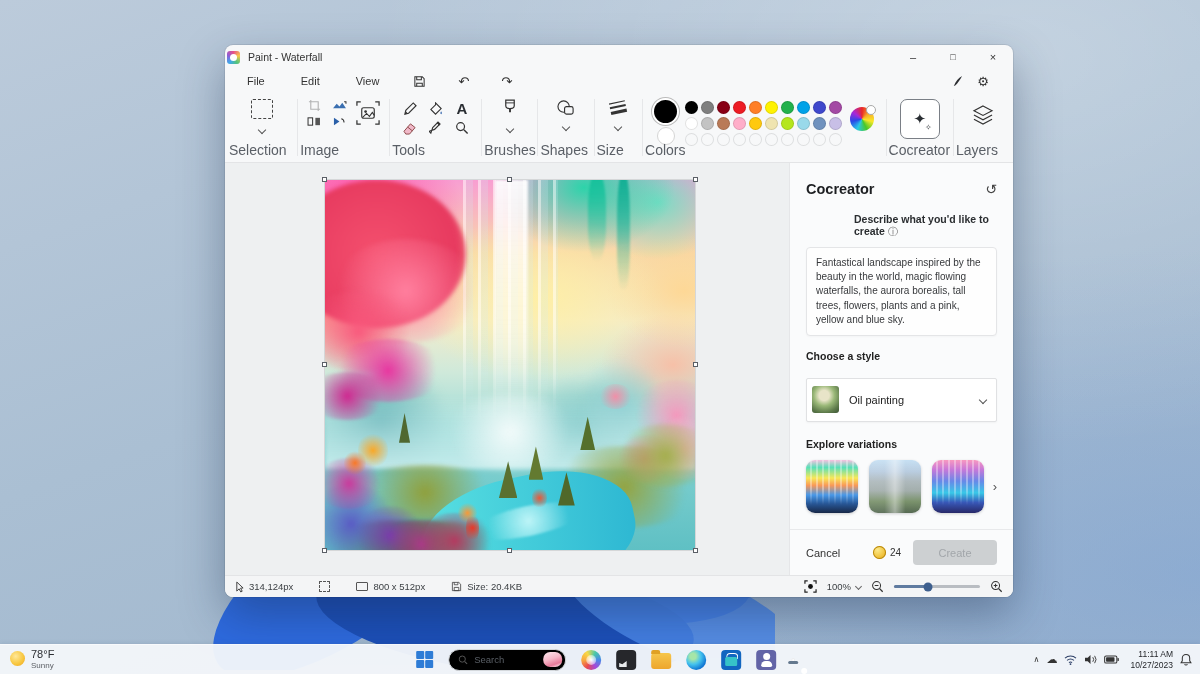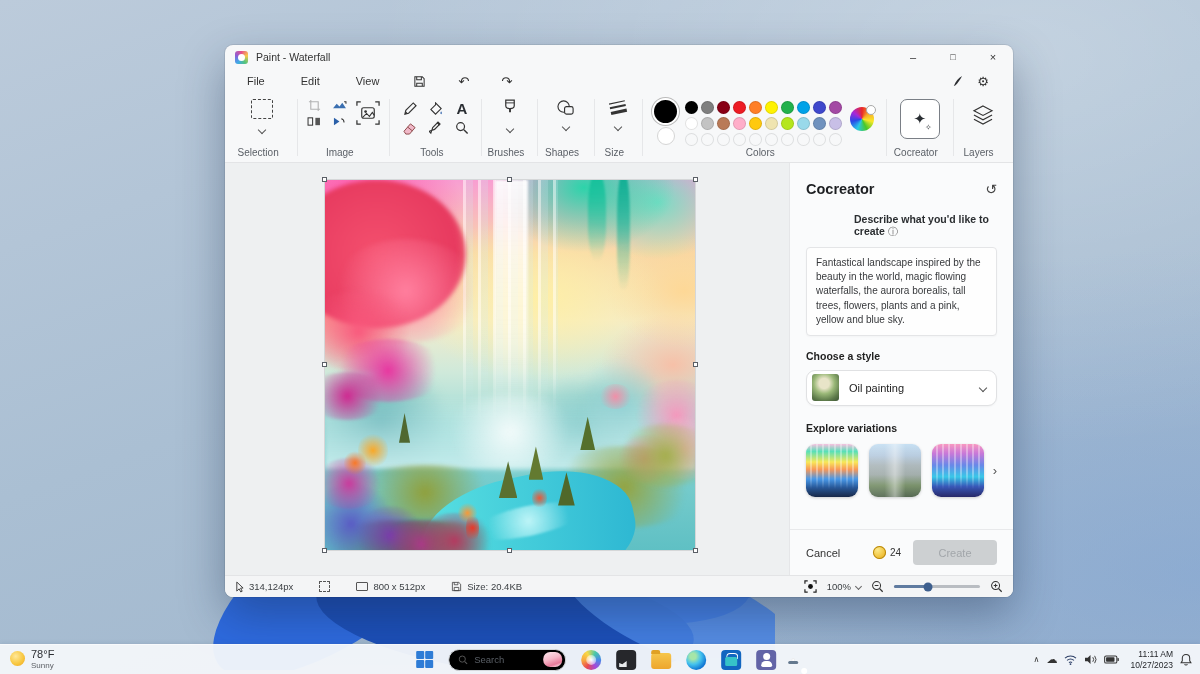"Paint - Waterfall" .titlebar { padding-left: 10px -> 2px }
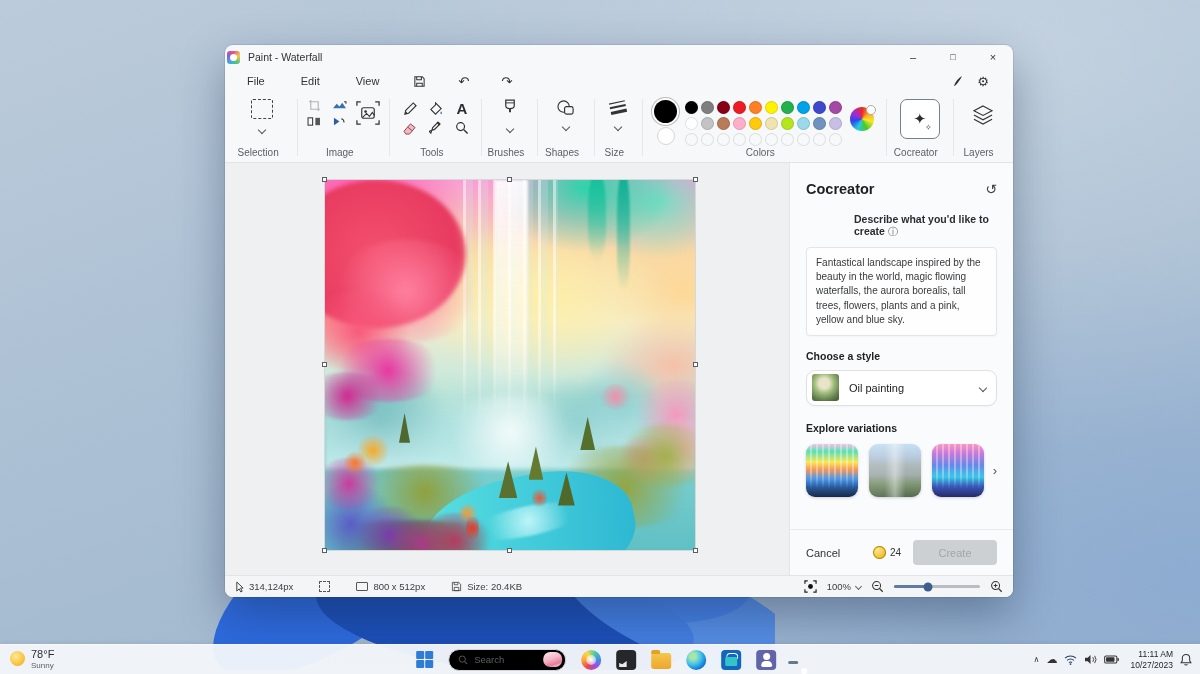"Selection" .tgroup-label { font-size: 10px -> 14px; text-align: center -> left }
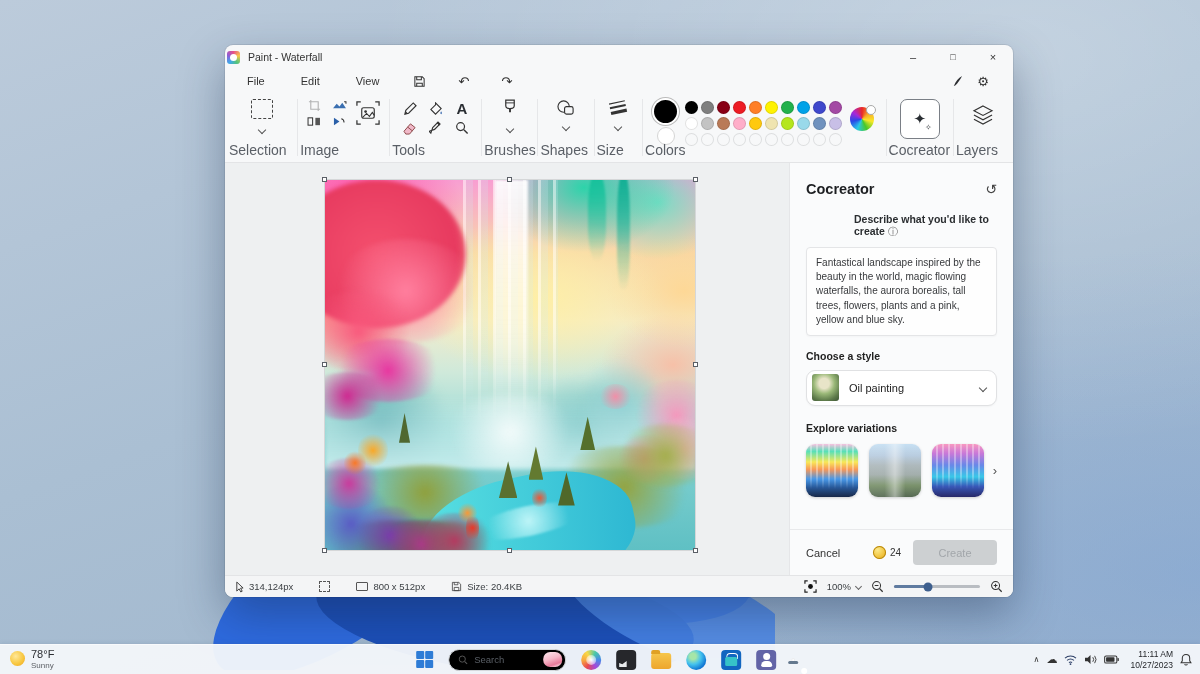"Oil painting" .style-dd { border-radius: 9px -> 2px; height: 36px -> 44px; margin-top: 8px -> 16px }
